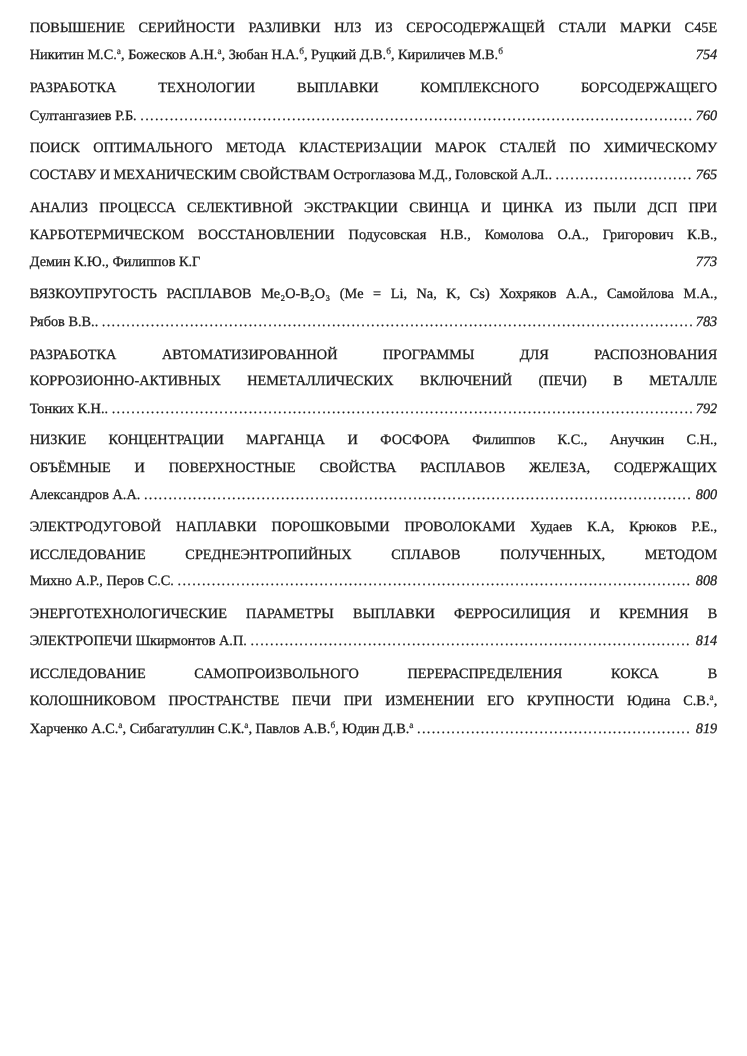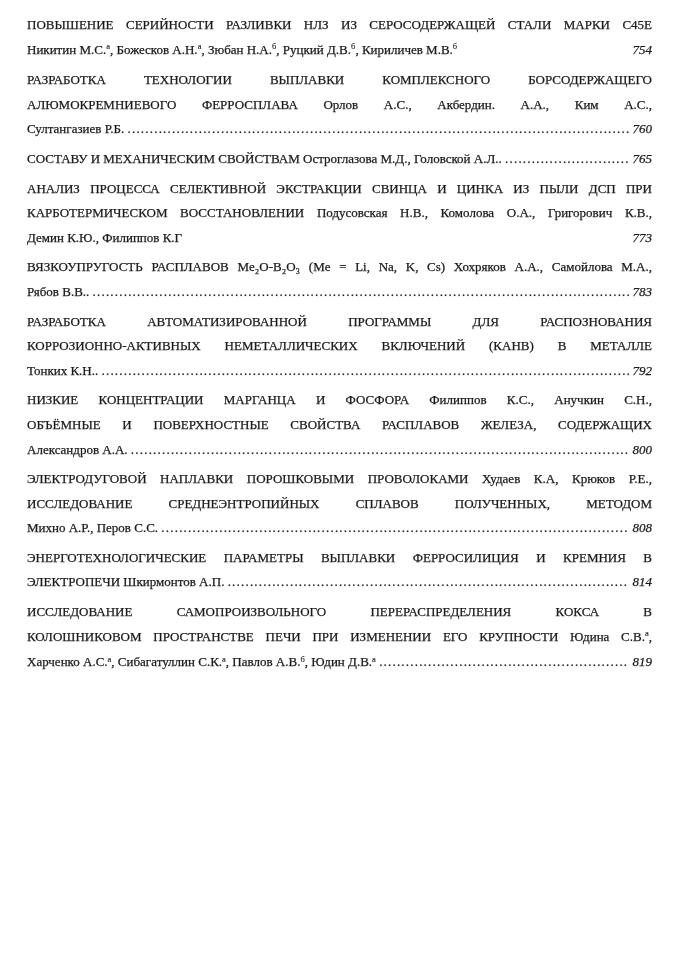"АЛЮМОКРЕМНИЕВОГО ФЕРРОСПЛАВА Орлов А.С.," div.line { html: <div><span>АЛЮМОКРЕМНИЕВОГО ФЕРРОСПЛАВА </span><span>Орлов А.С., Акбердин. А.А., Ким А.С.,</span></div> -> none }
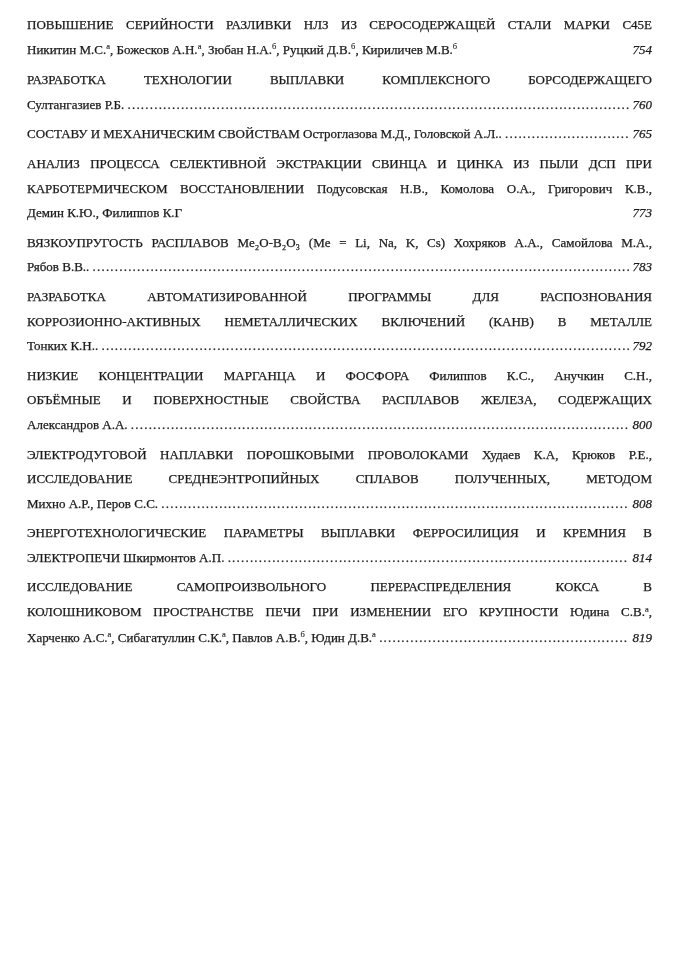"ПОИСК ОПТИМАЛЬНОГО МЕТОДА КЛАСТЕРИЗАЦИИ" div.line { html: none -> <div><span>ПОИСК ОПТИМАЛЬНОГО МЕТОДА КЛАСТЕРИЗАЦИИ МАРОК СТАЛЕЙ ПО ХИМИЧЕСКОМУ</span></div> }
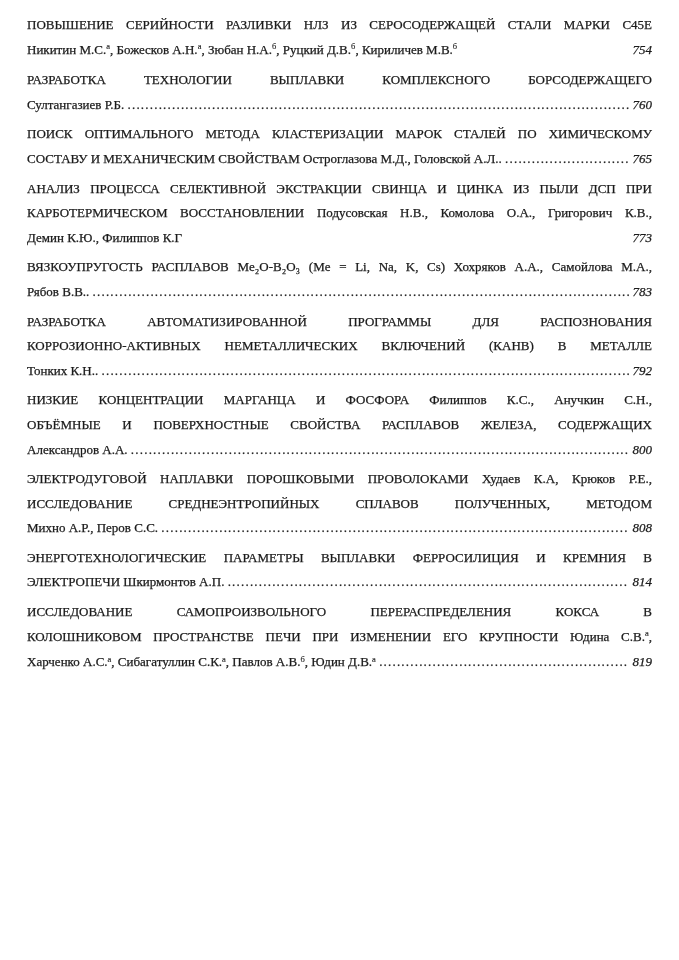"КОРРОЗИОННО-АКТИВНЫХ НЕМЕТАЛЛИЧЕСКИХ" span.seg-title { text: КАНВ -> ПЕЧИ }
